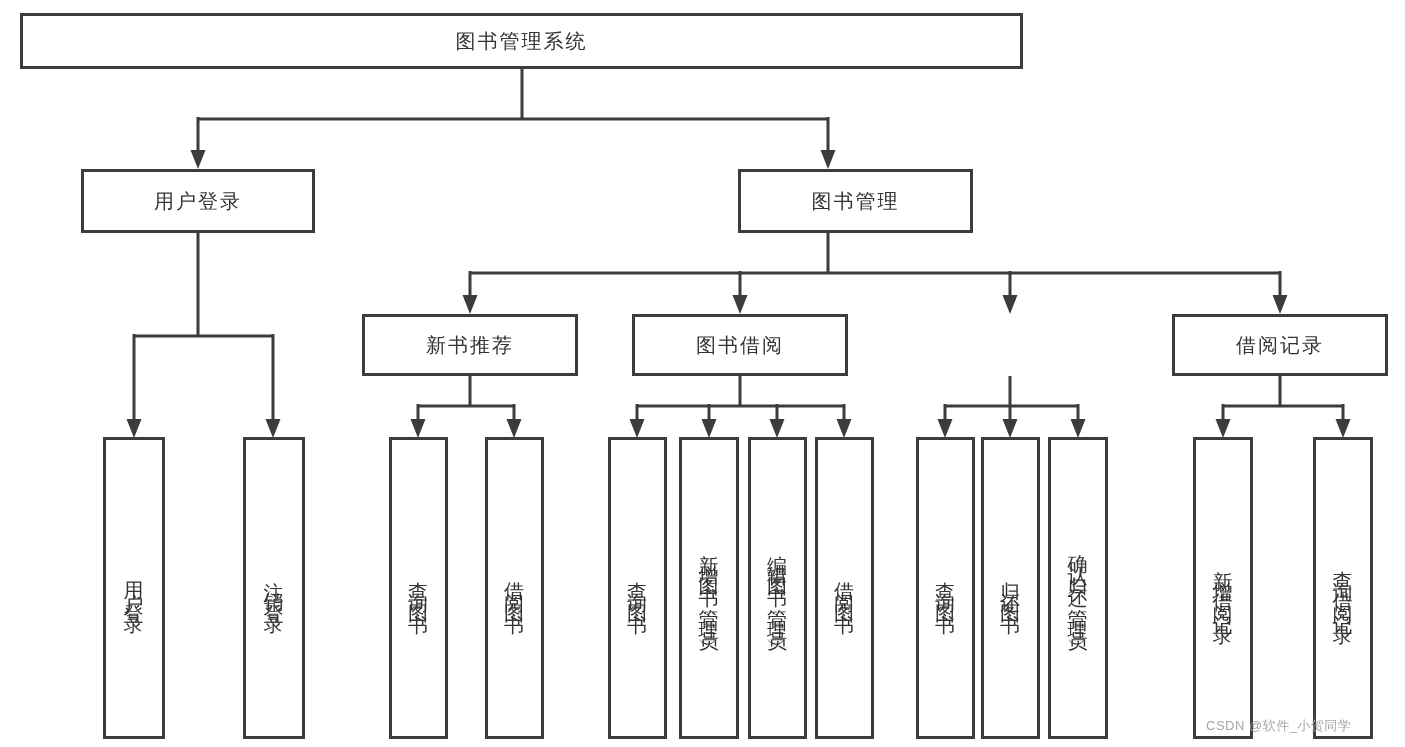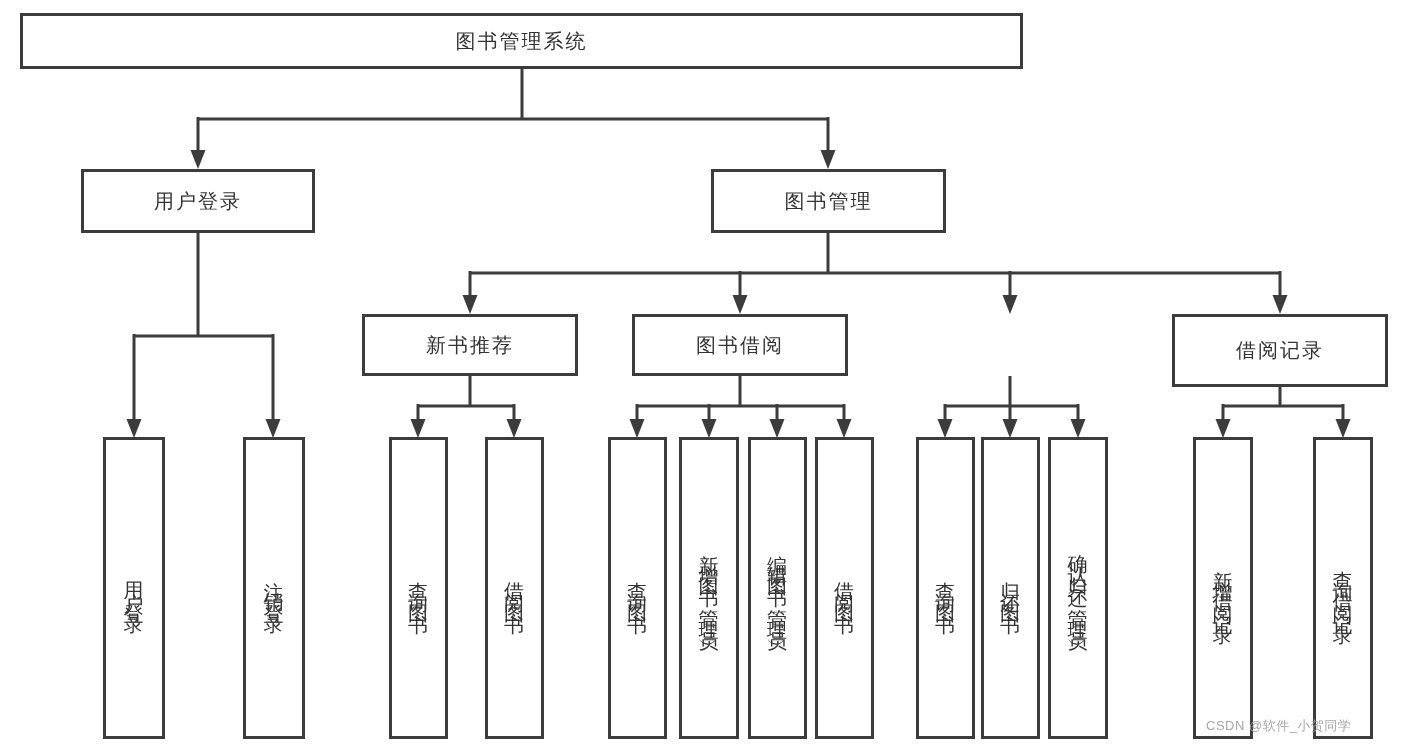"图书管理" div.box { left: 711px -> 738px }
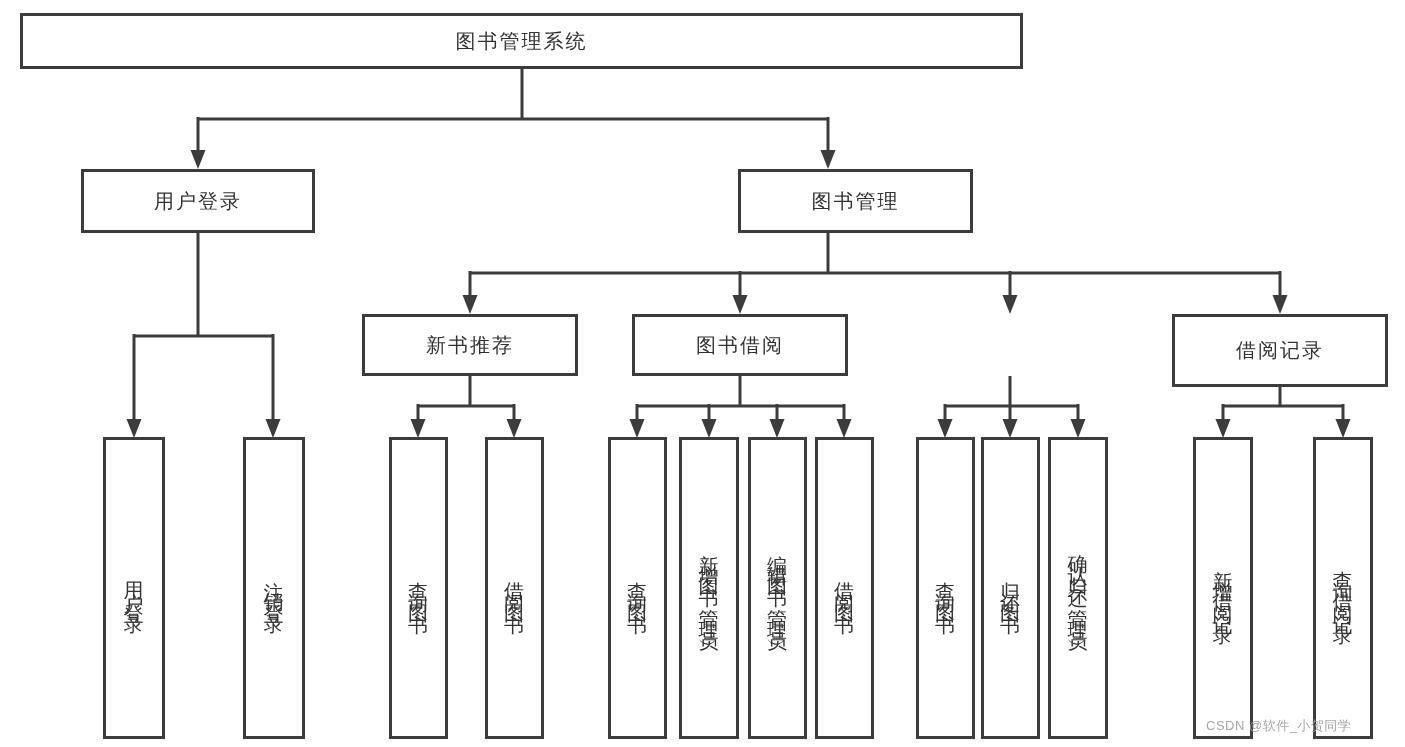"借阅记录" div.box { height: 73px -> 62px }
